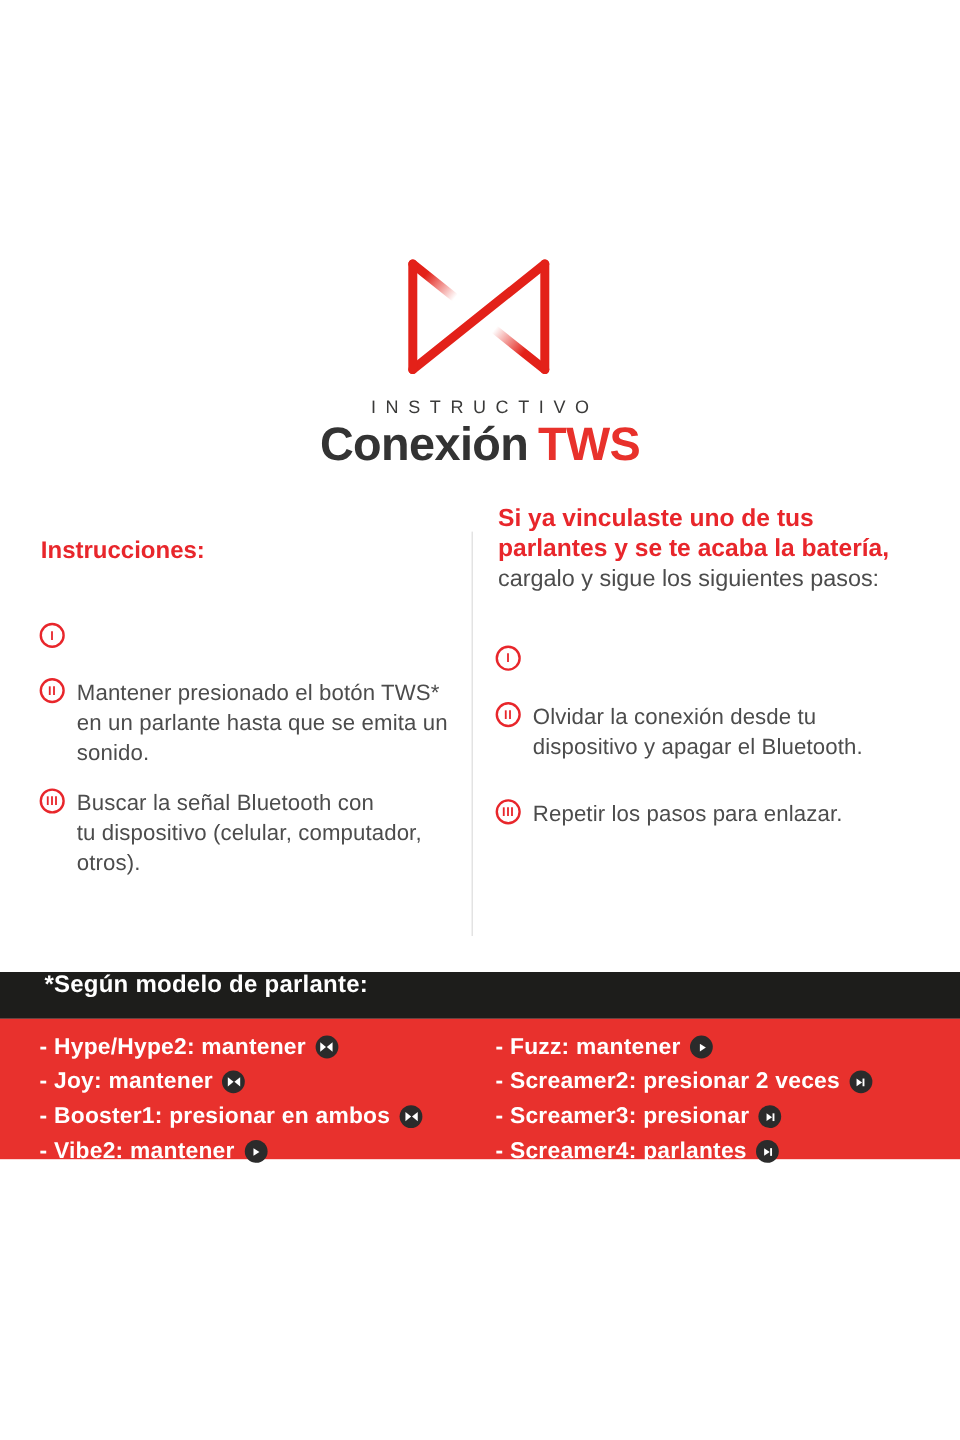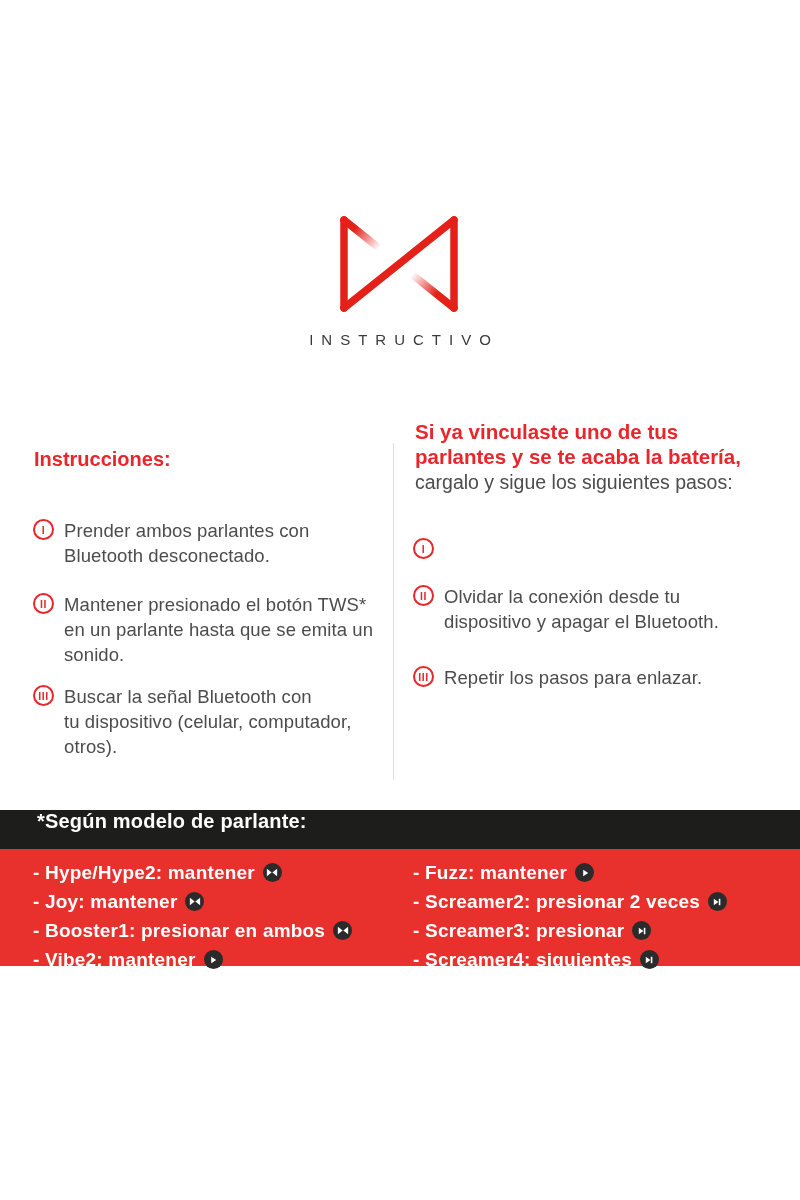"Conexión TWS" div.title { html: none -> <div> <span>Conexión</span><span>TWS</span> </div> }
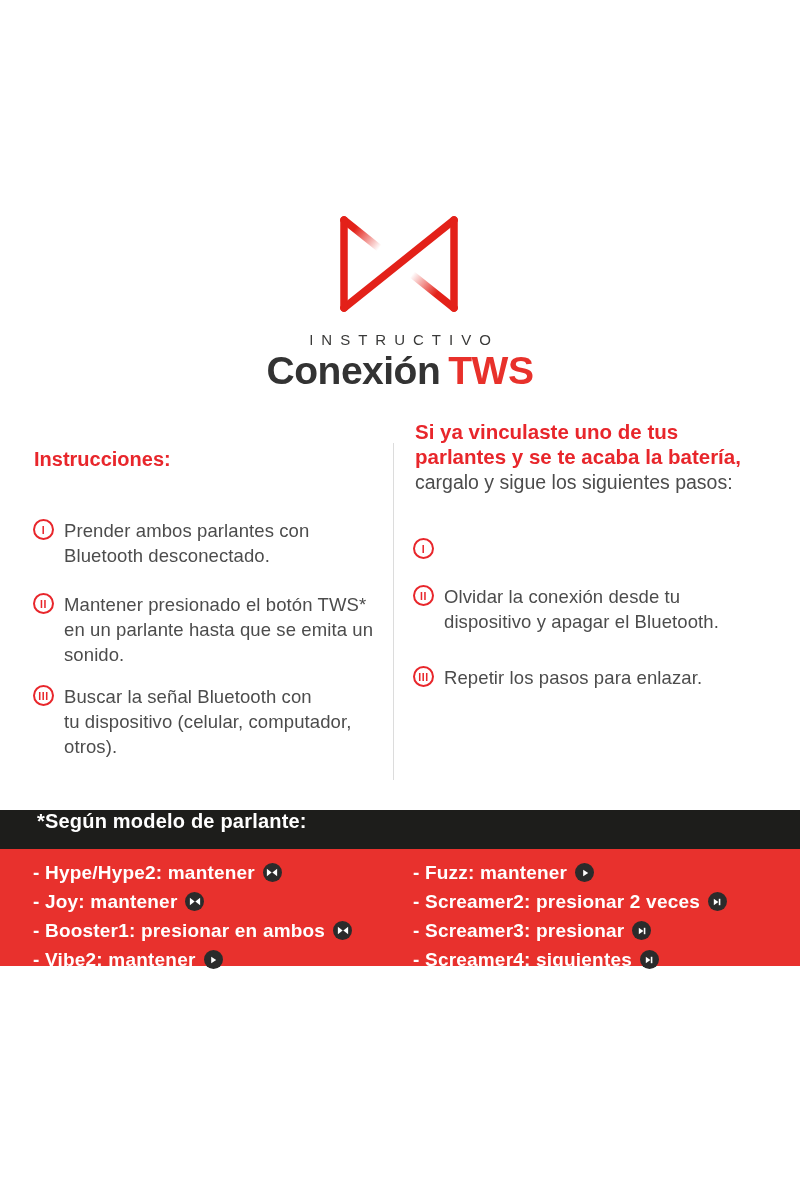"Prender ambos parlantes con" span.step-text { html: <span>Prender ambos parlantes con Bluetooth desconectado.</span> -> none }
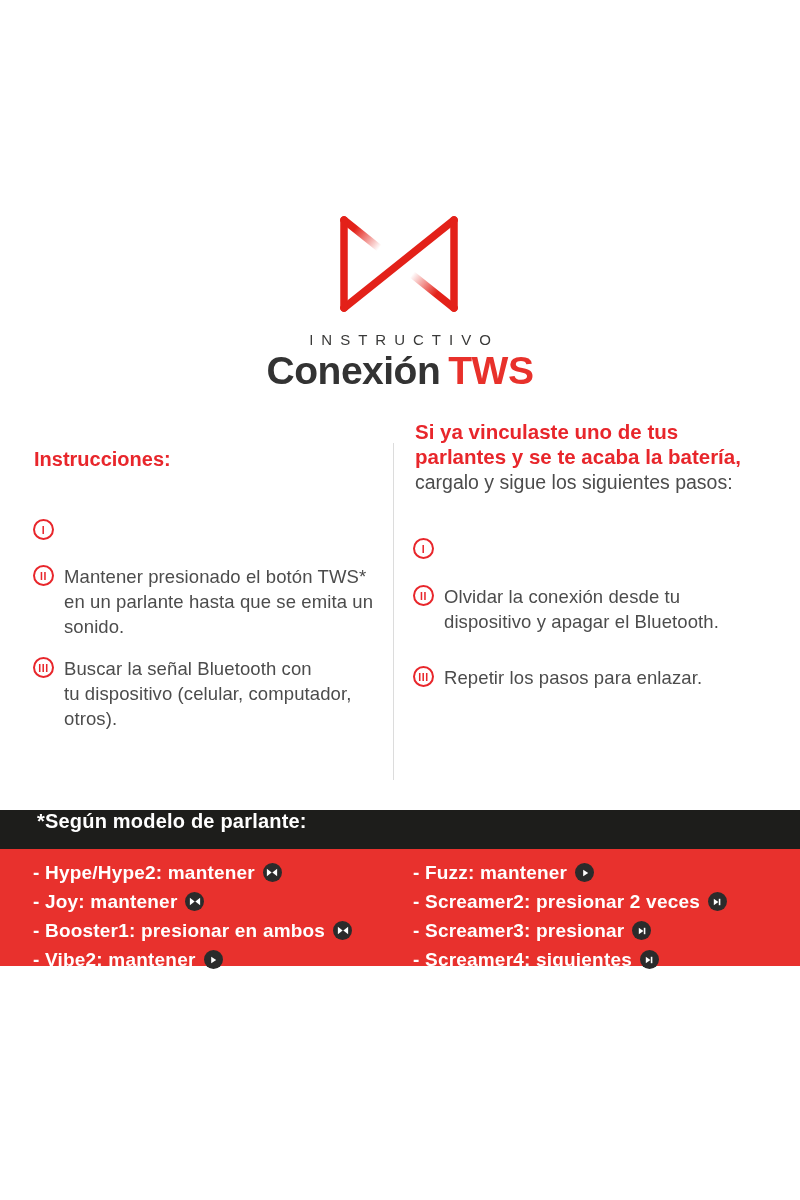"- Screamer4: siguientes" span.model-label { text: siguientes -> parlantes }
